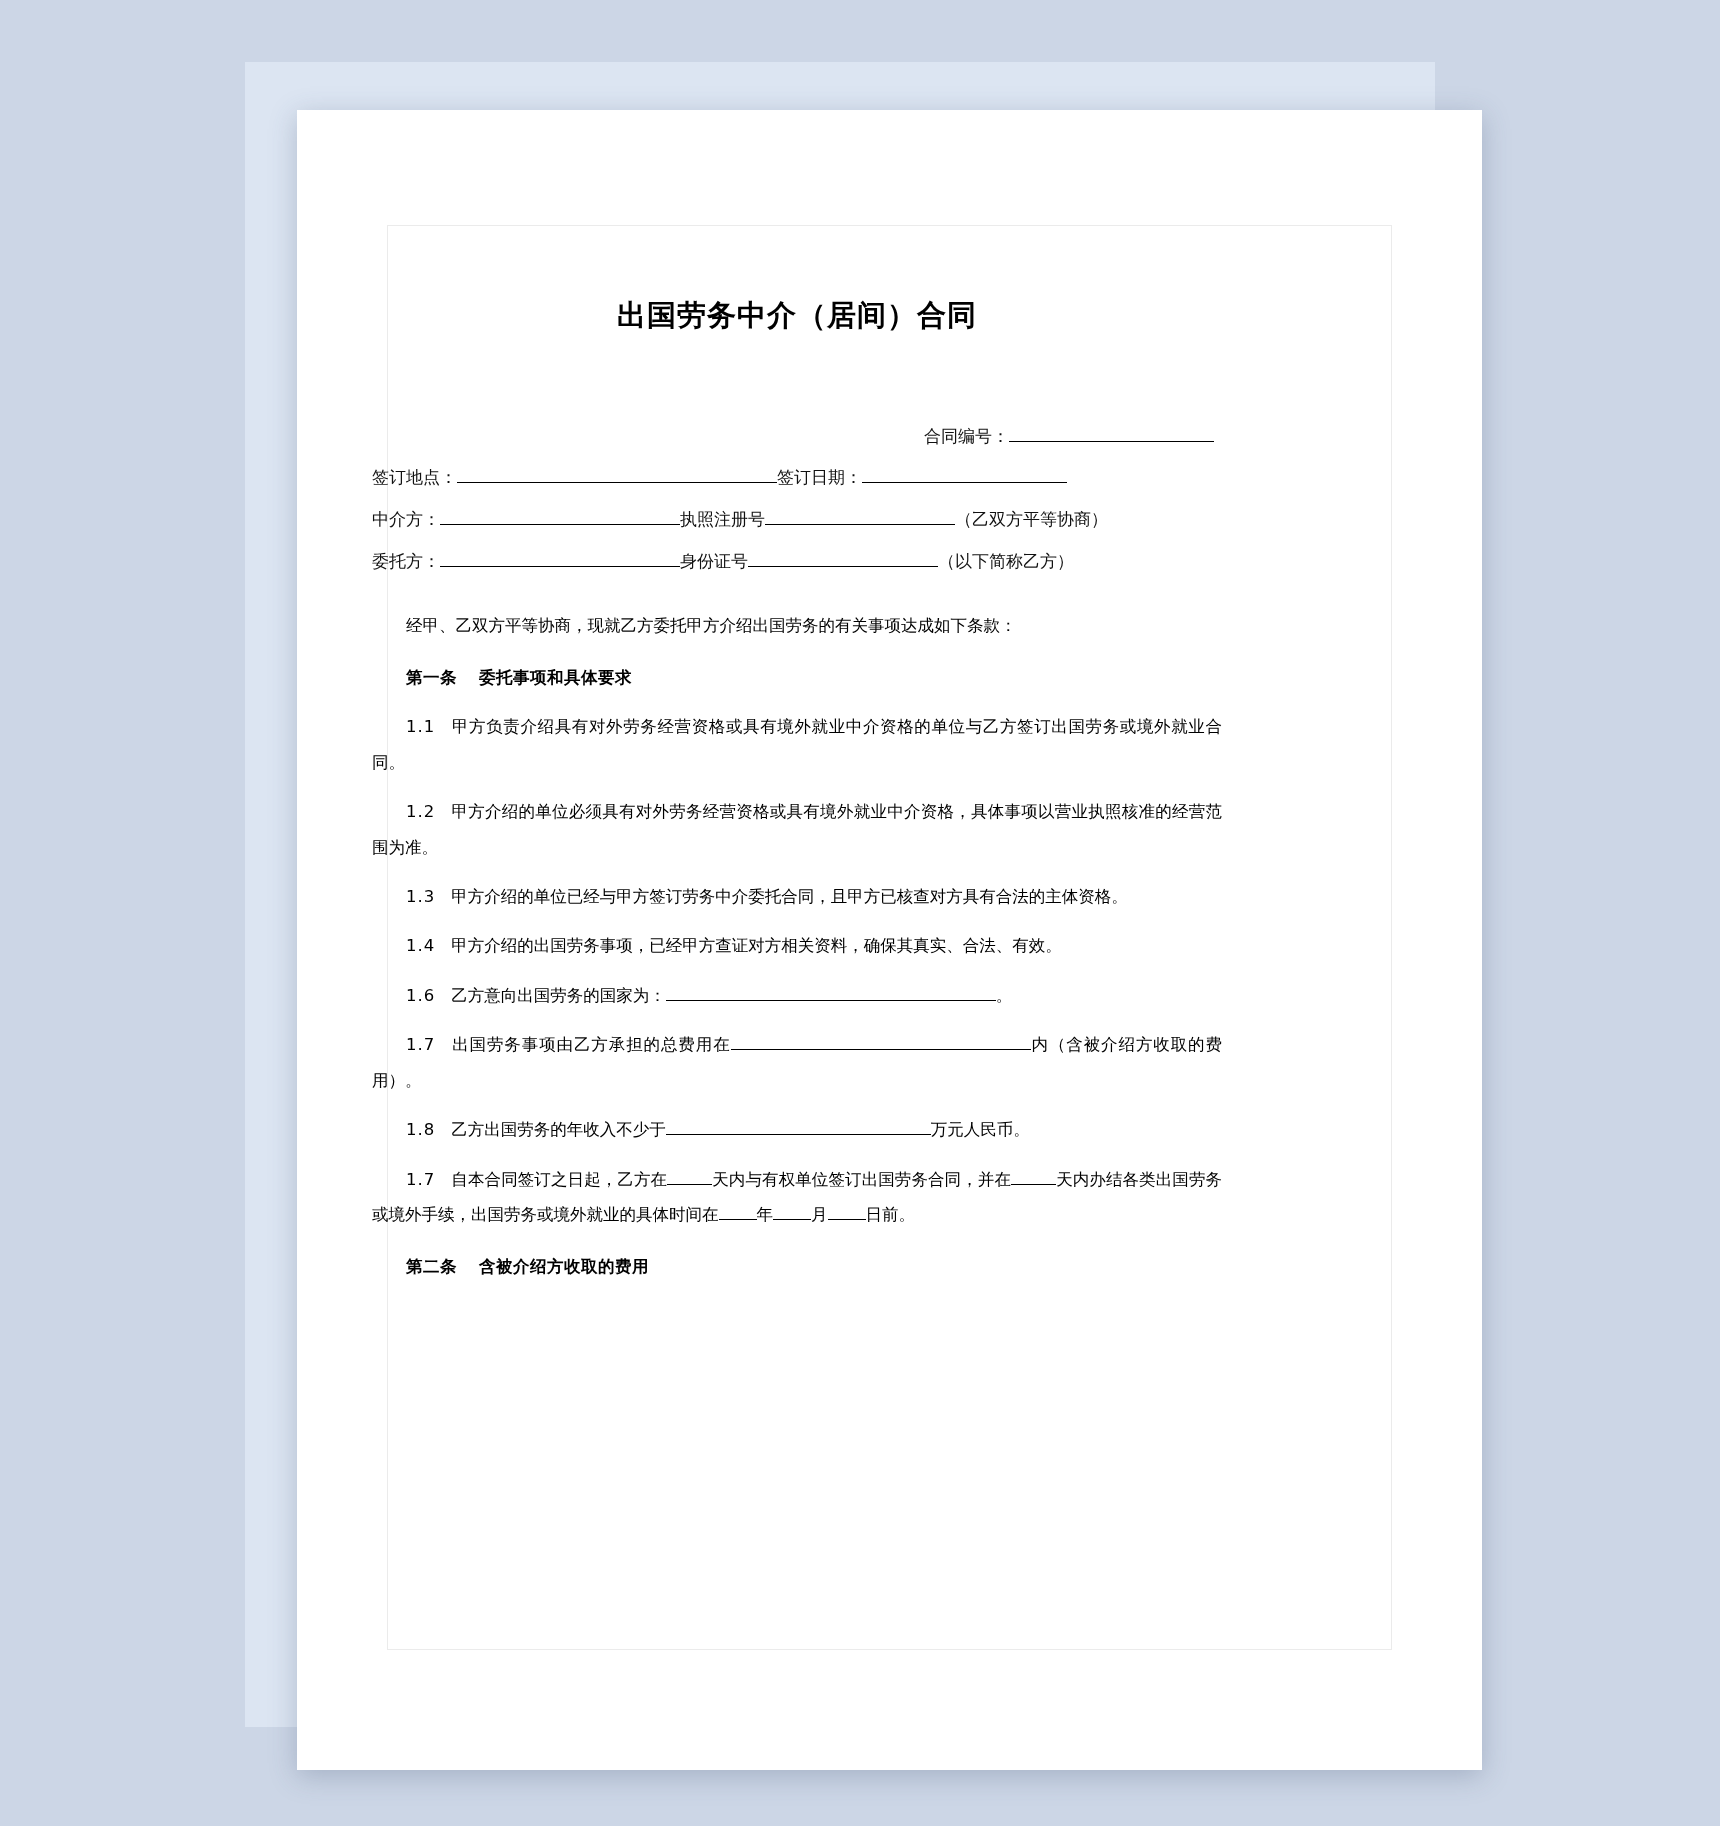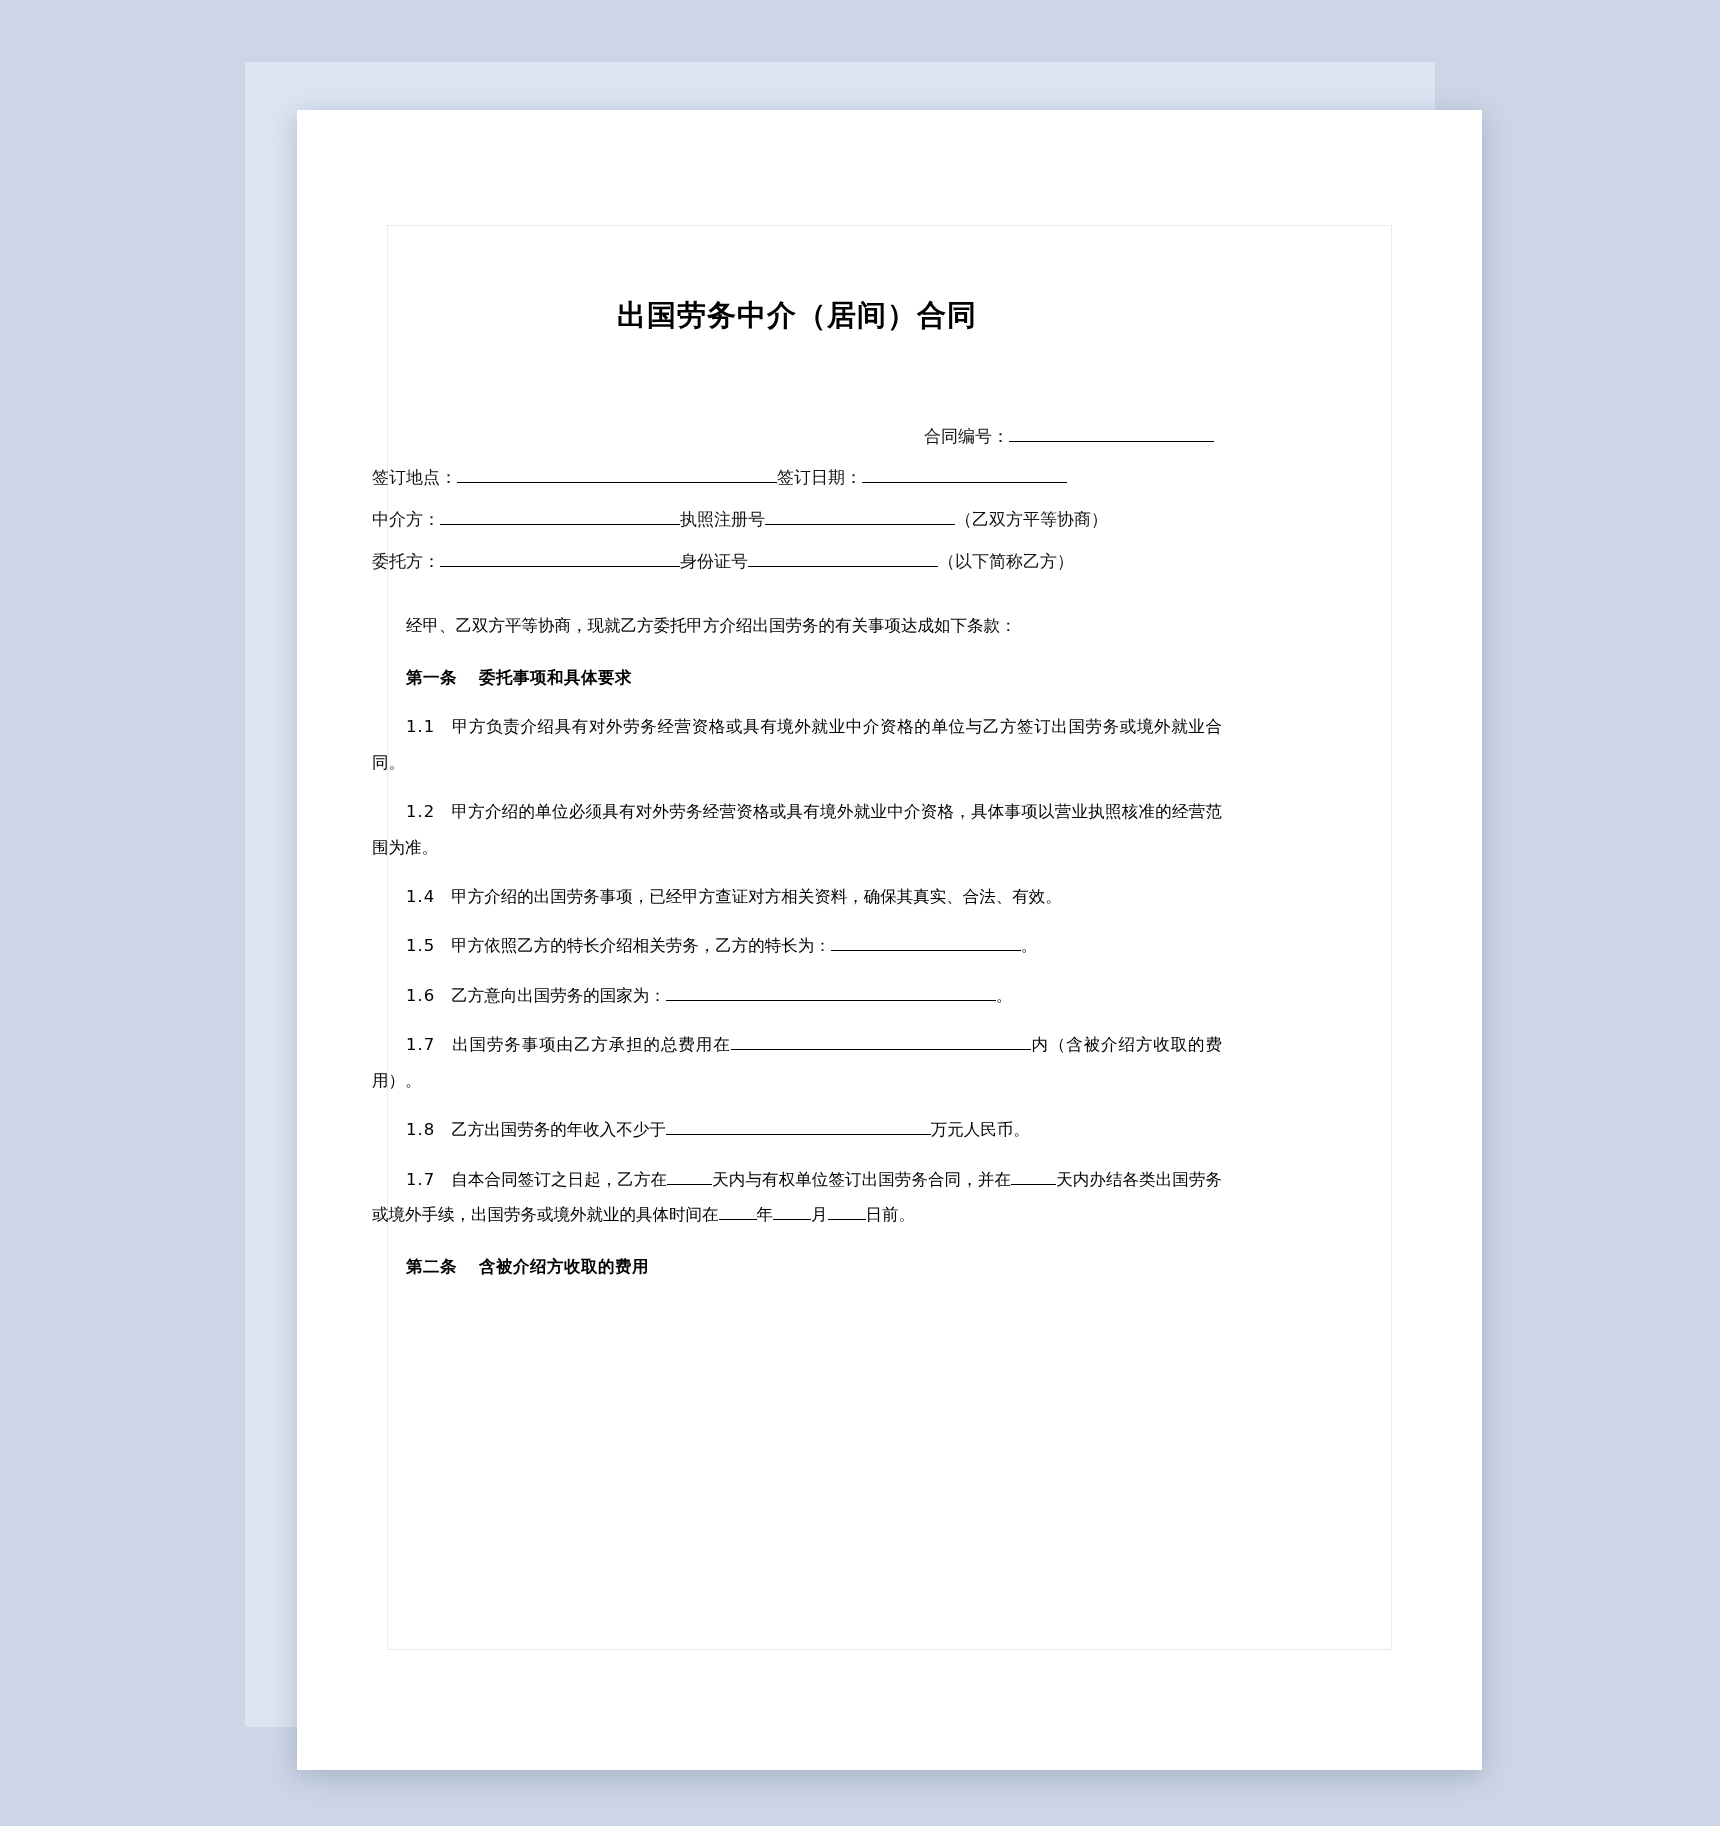"1.3" p.para { html: none -> <p><span>1.3</span><span></span><span>甲方介绍的单位已经与甲方签订劳务中介委托合同，且甲方已核查对方具有合法的主体资格。</span></p> }
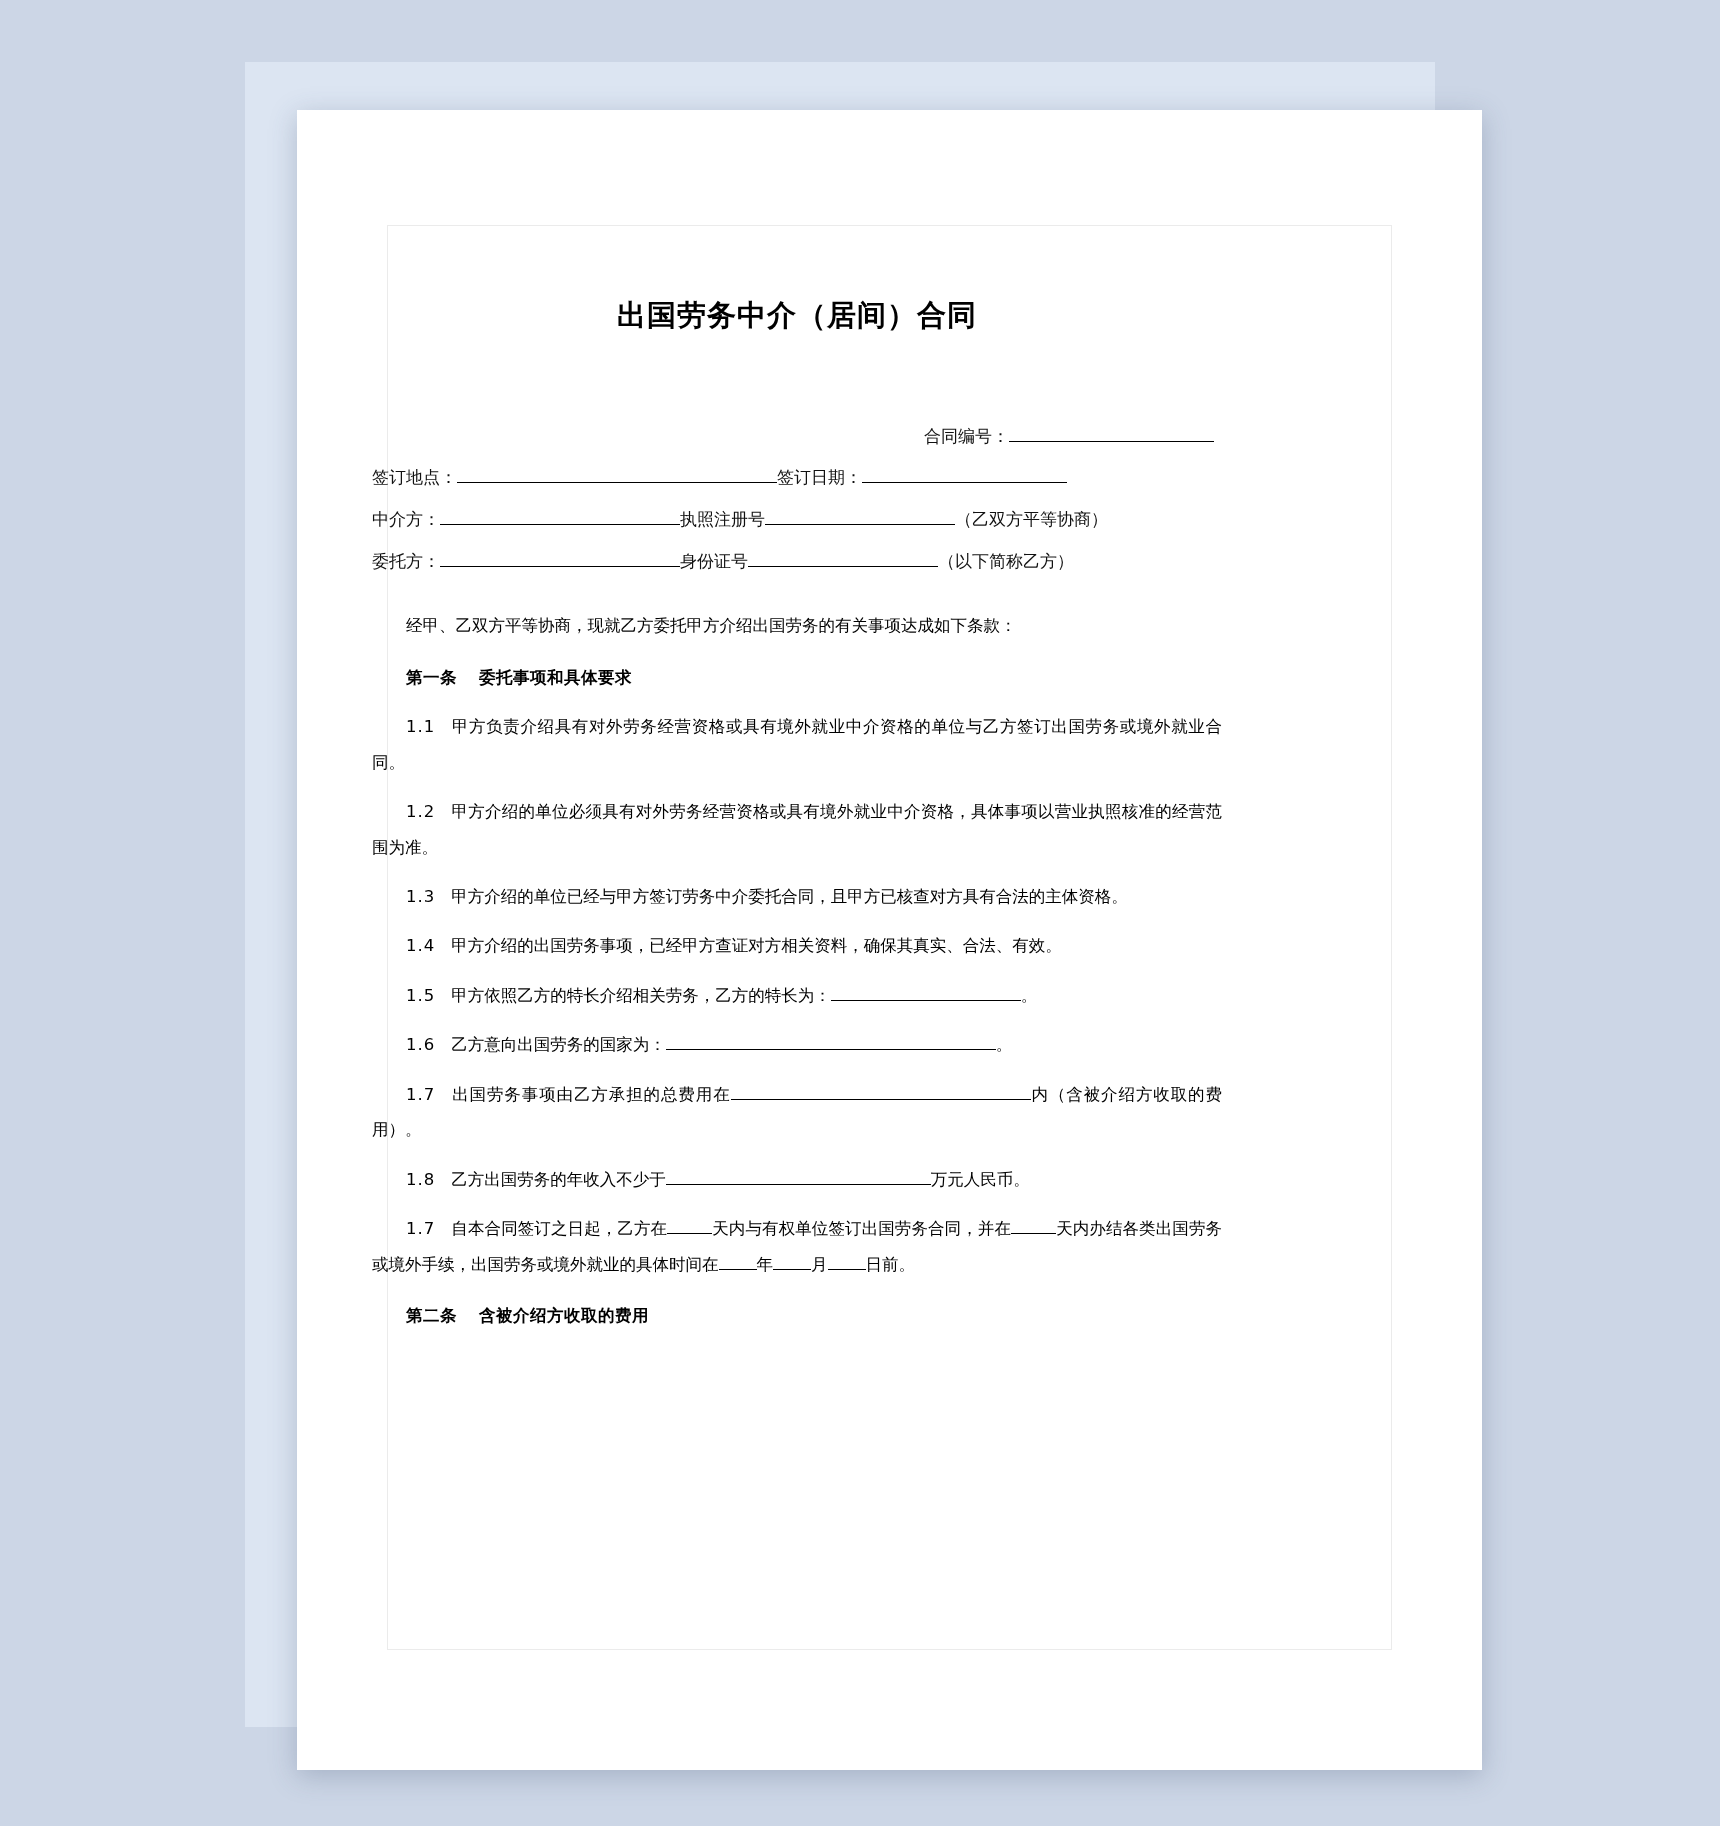"1.5 甲方依照乙方的特长介绍相关劳务，乙方的特长为： 。" p.para { html: <p><span>1.5</span><span></span><span>甲方依照乙方的特长介绍相关劳务，乙方的特长为：</span><span></span><span>。</span></p> -> none }
